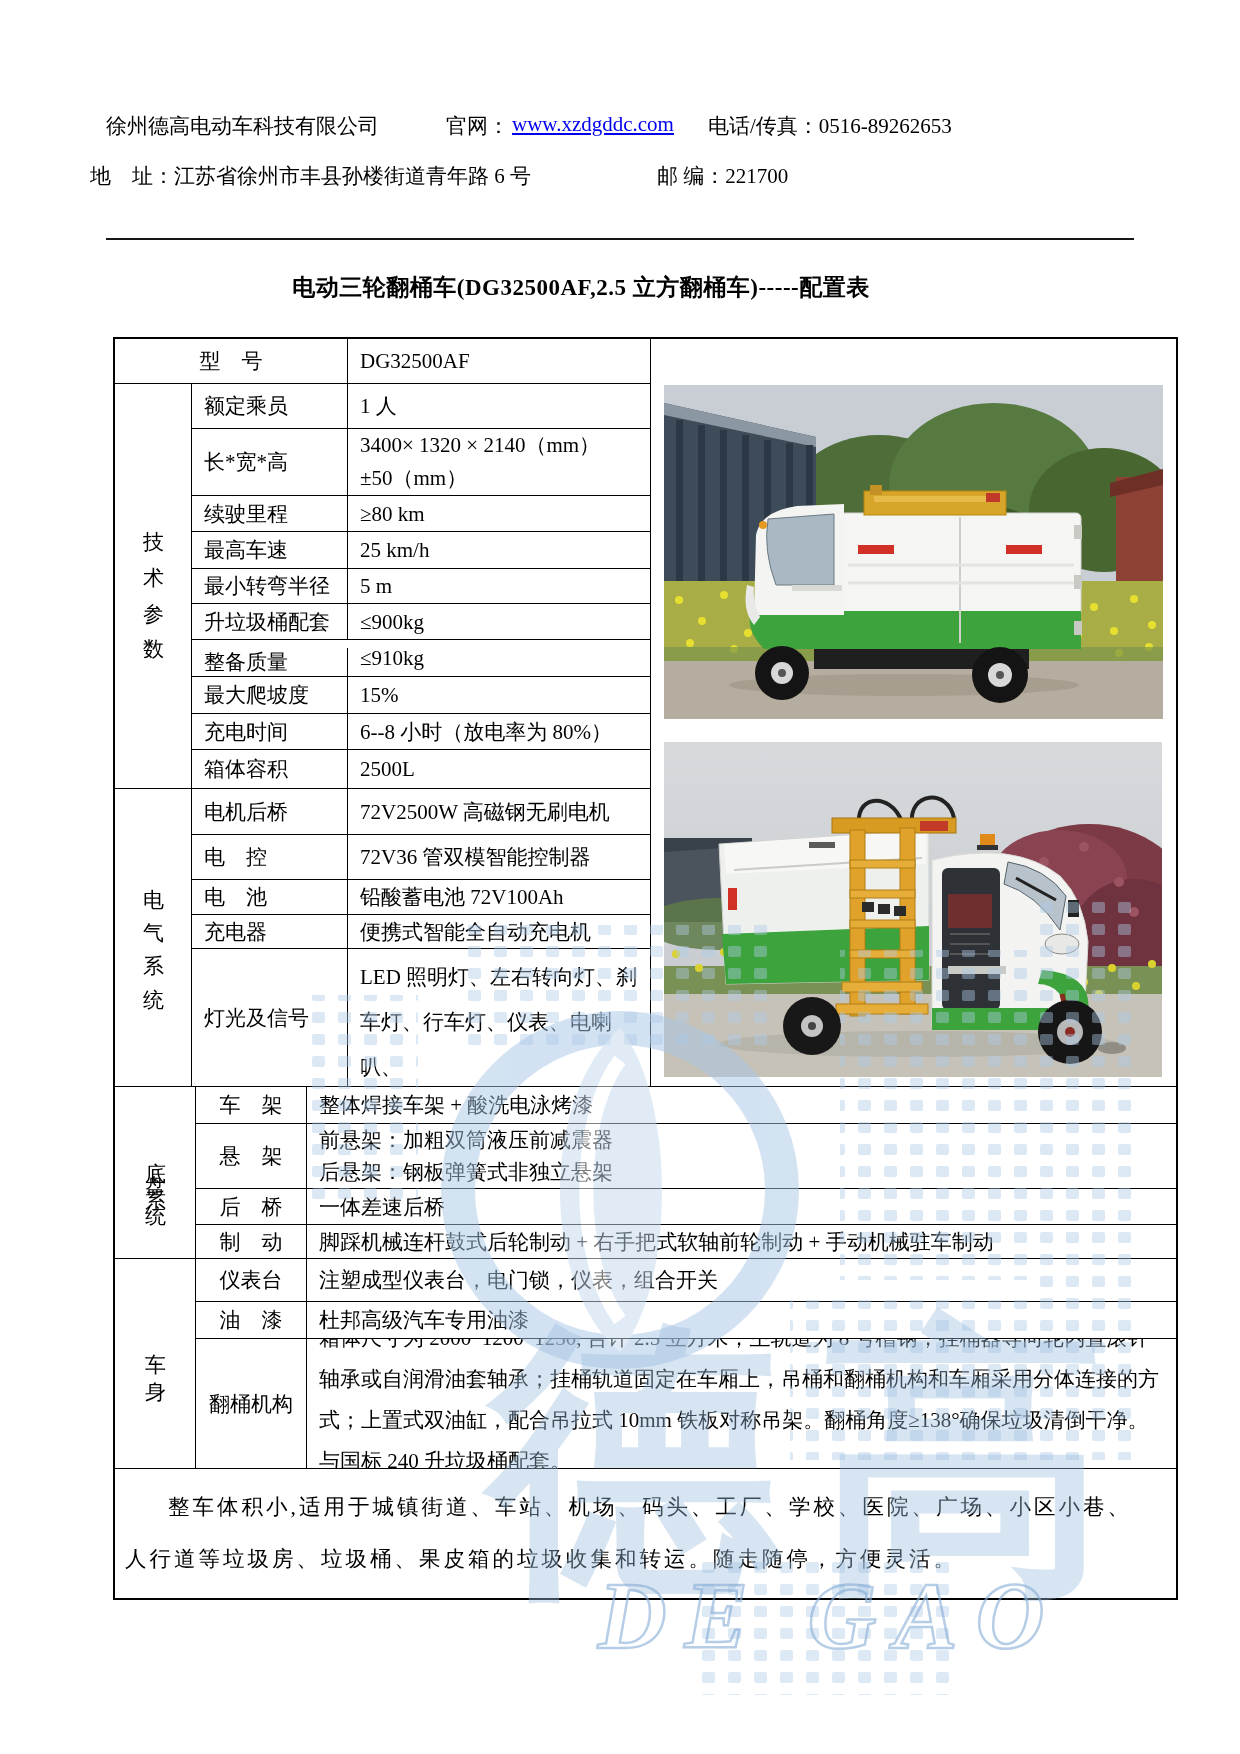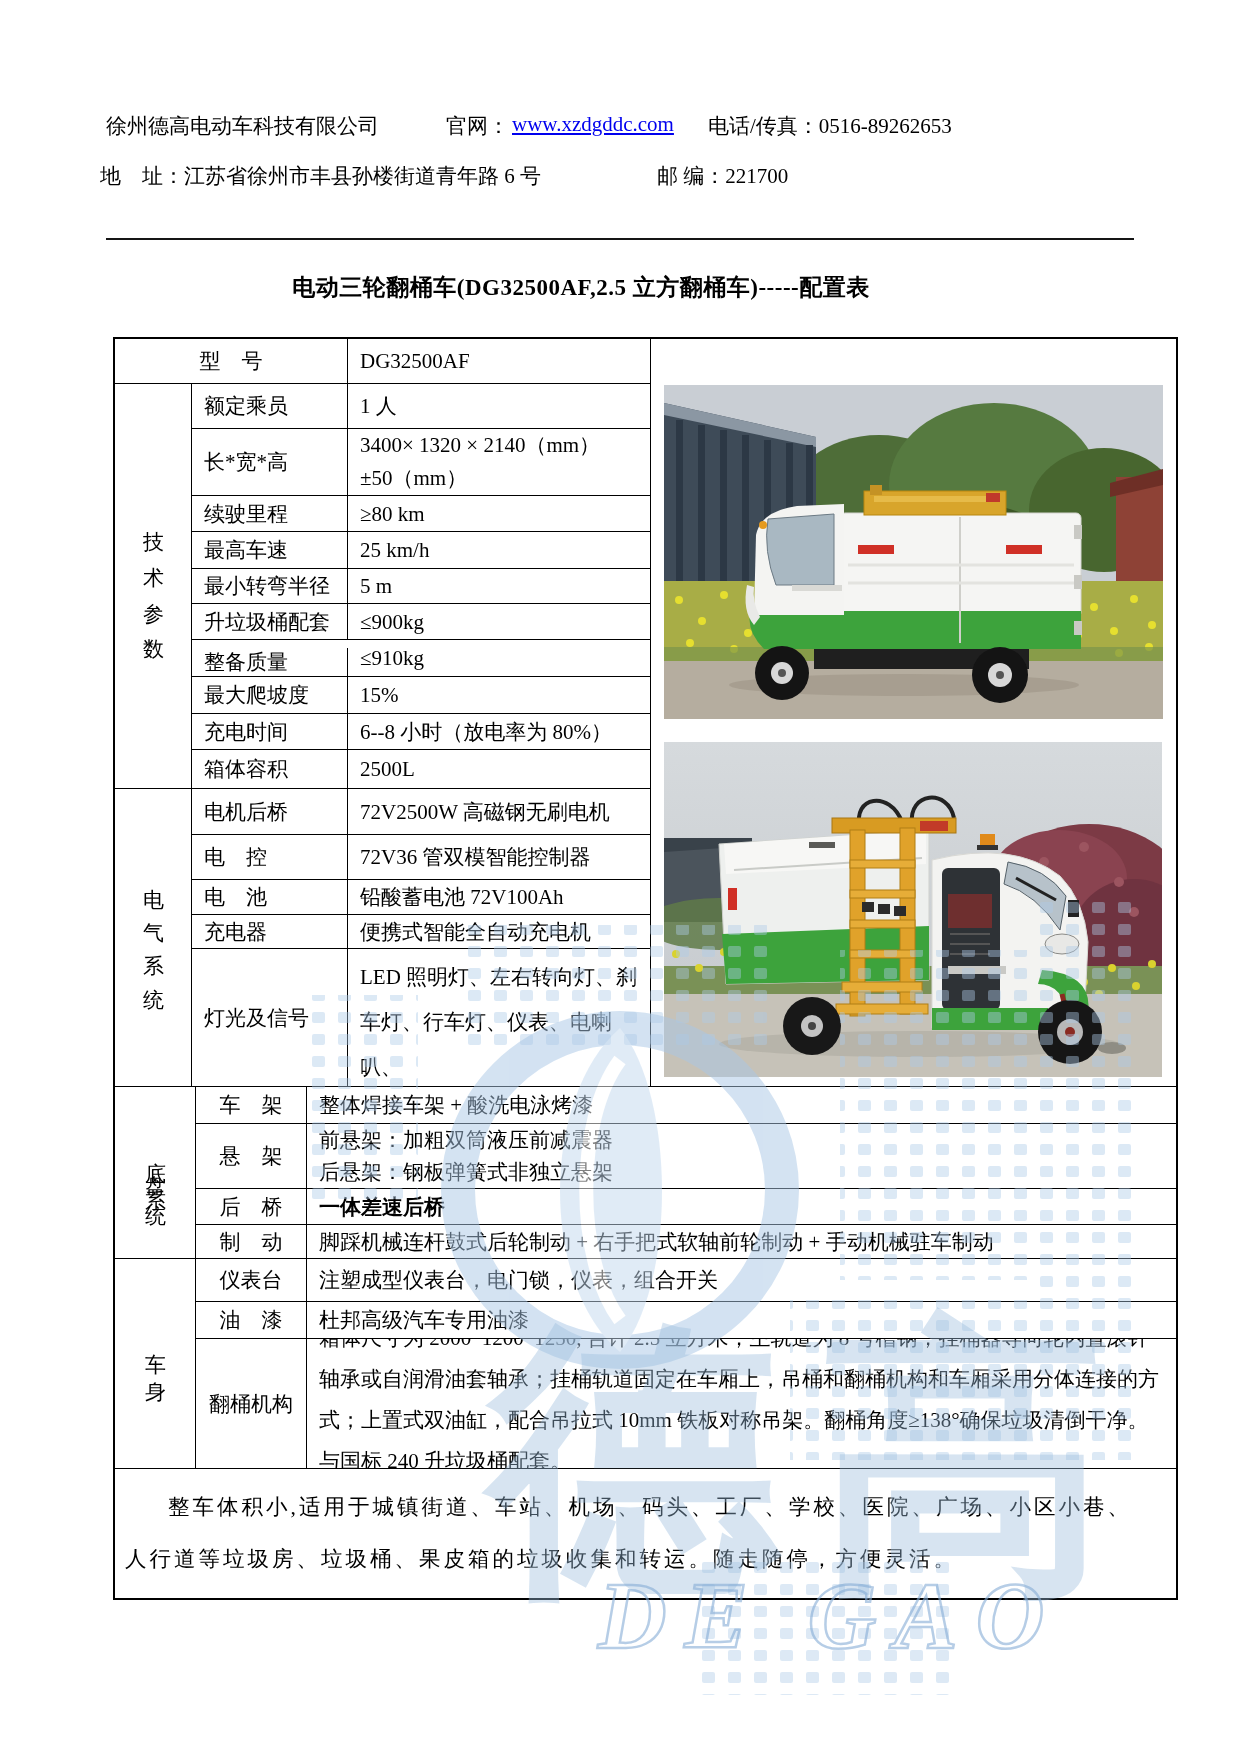"地 址：江苏省徐州市丰县孙楼街道青年路 6 号" div.hline { left: 100px -> 90px }
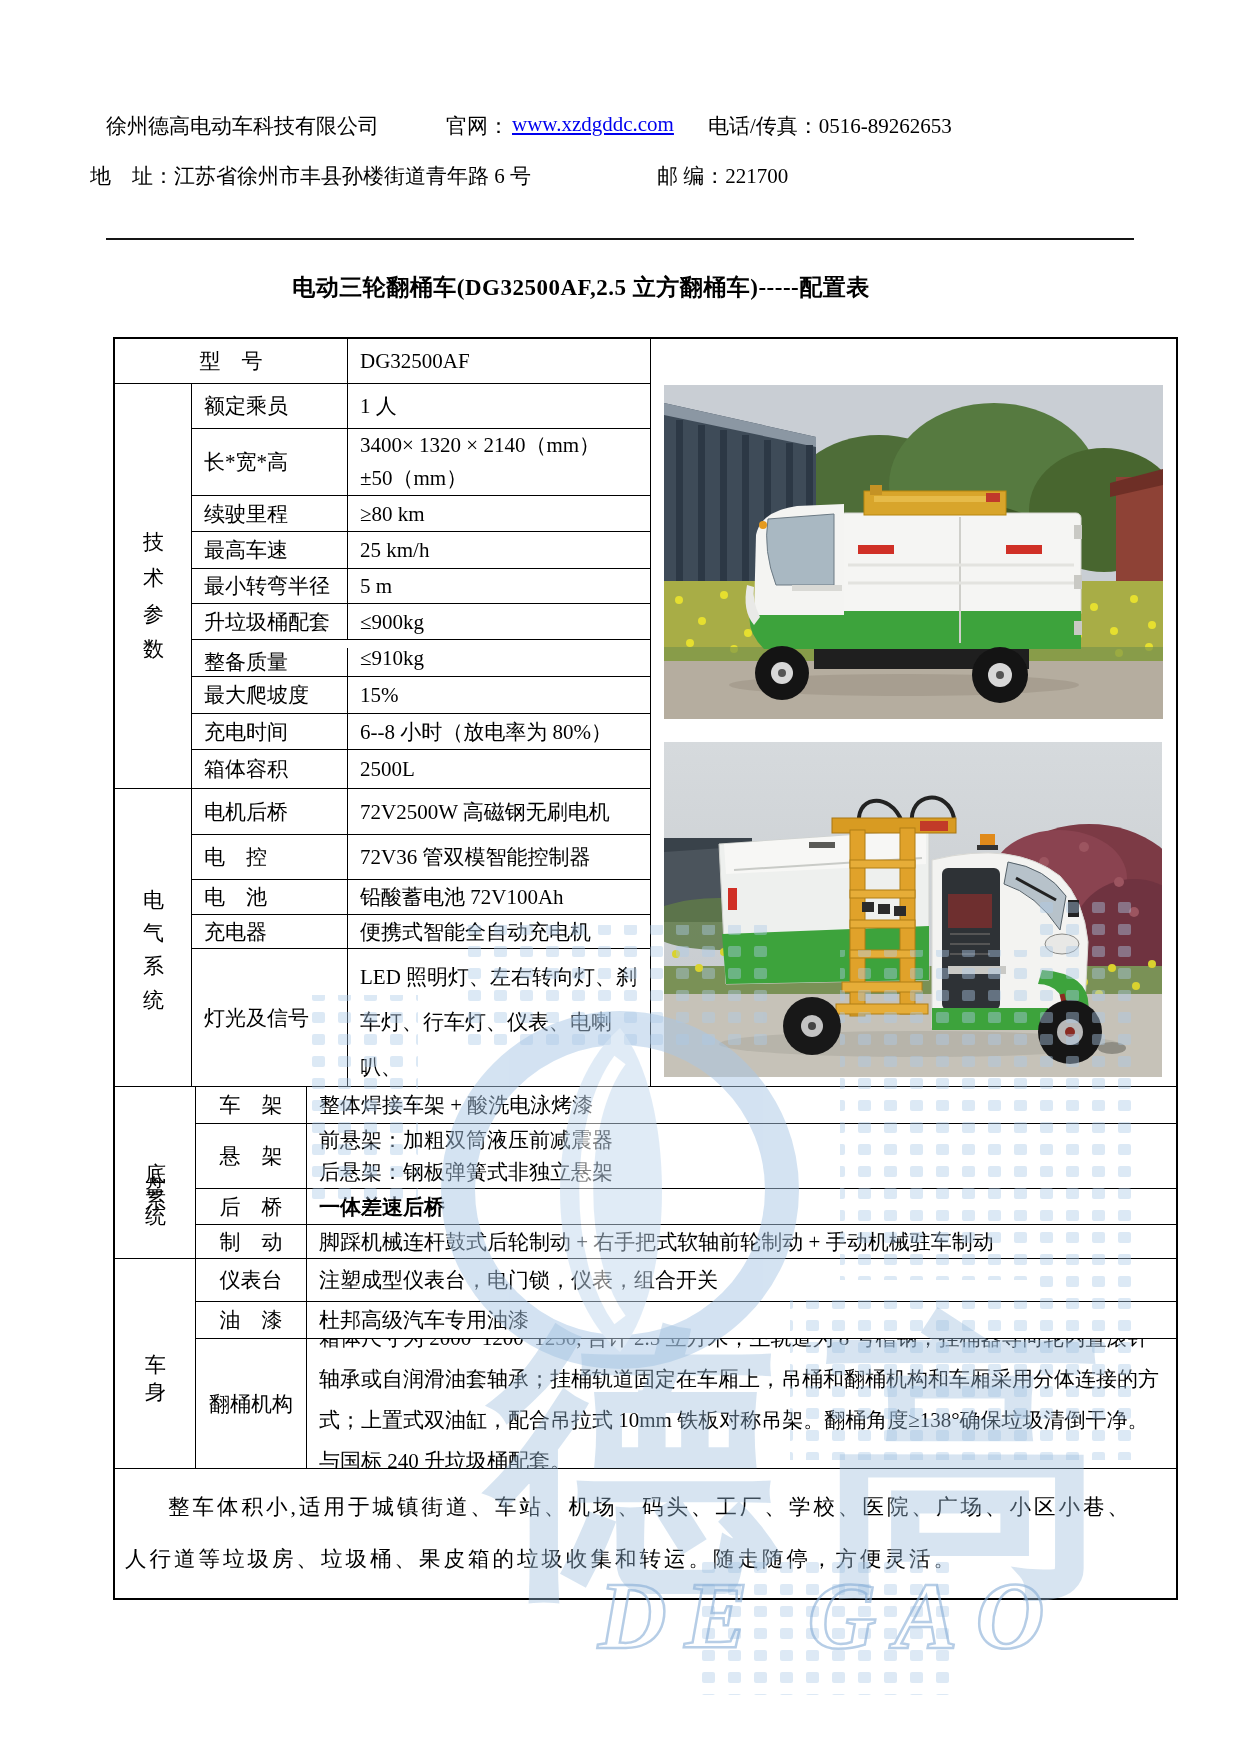"一体差速后桥" div.c { font-weight: bold -> none }
